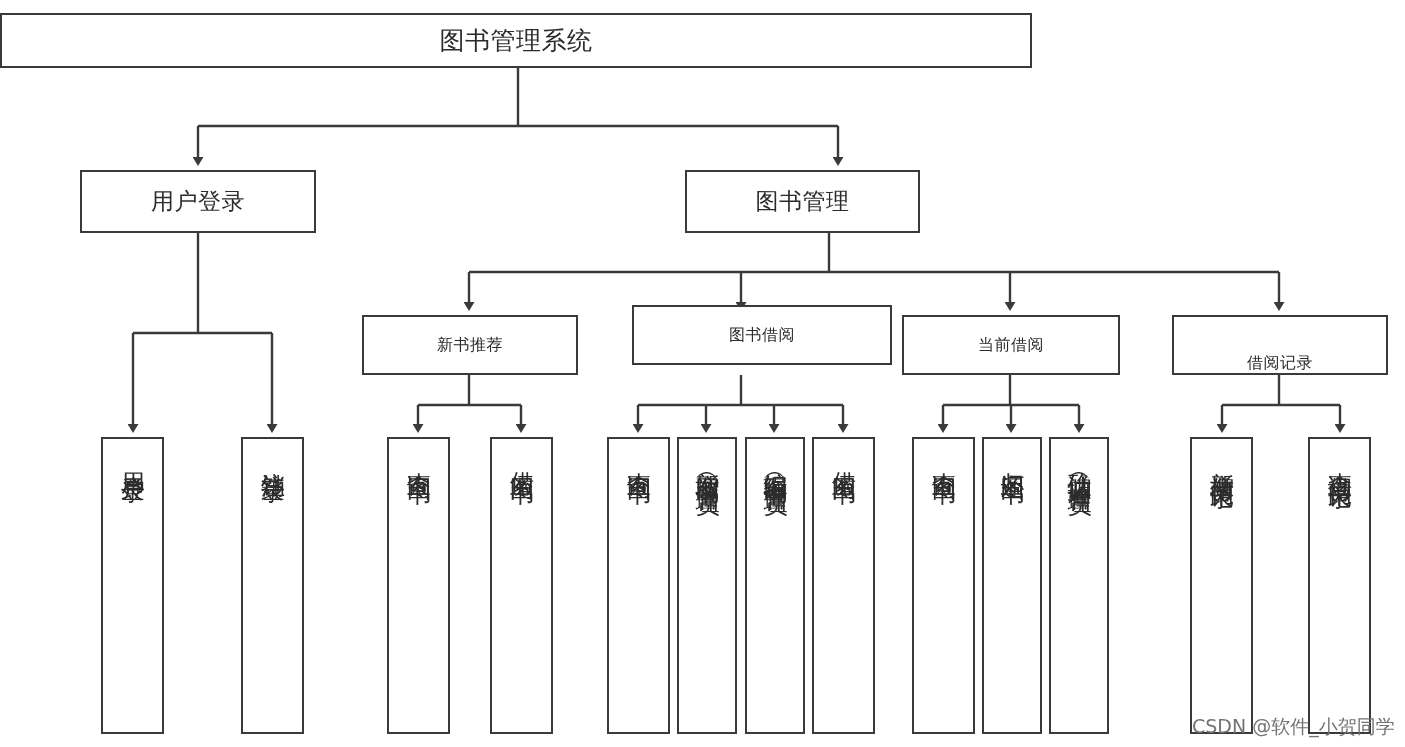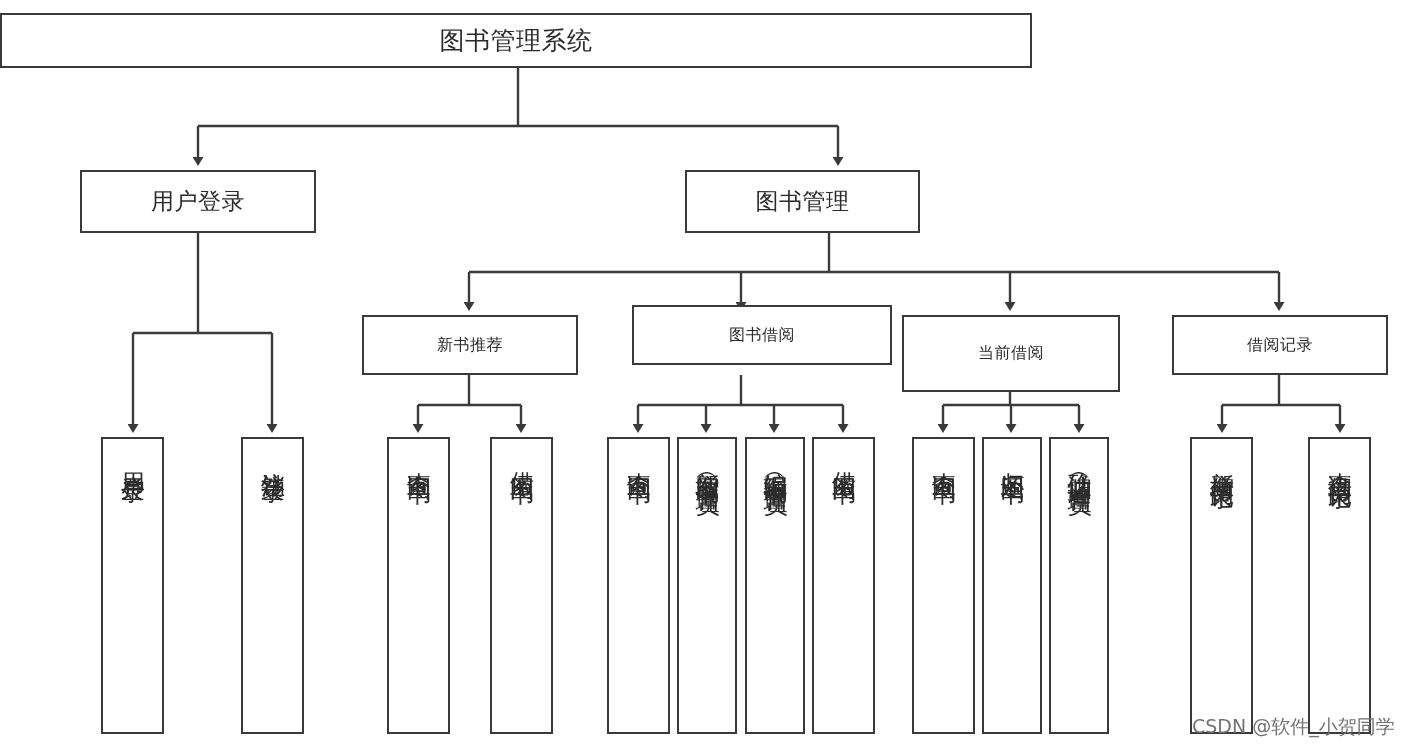"当前借阅" div.node { height: 77px -> 60px }
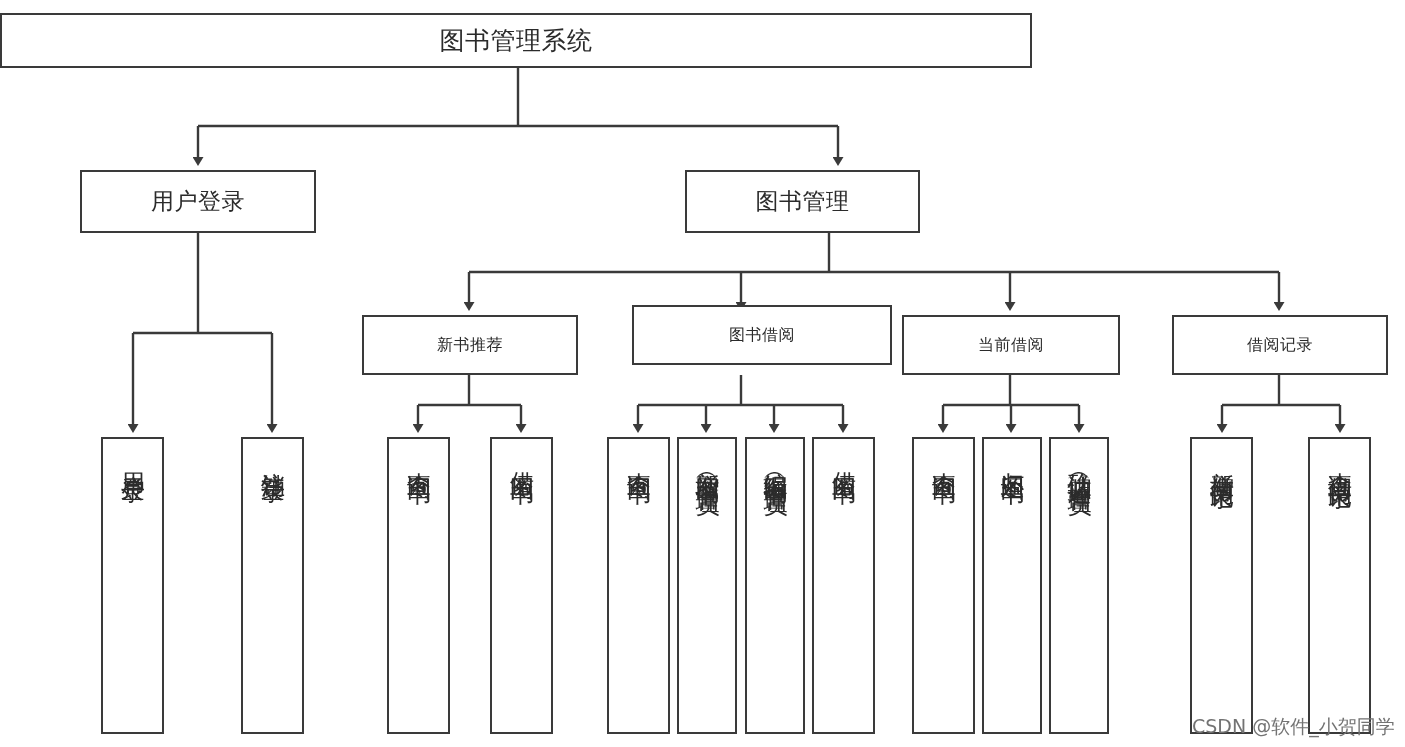"借阅记录" div.node { align-items: none -> flex-end }
